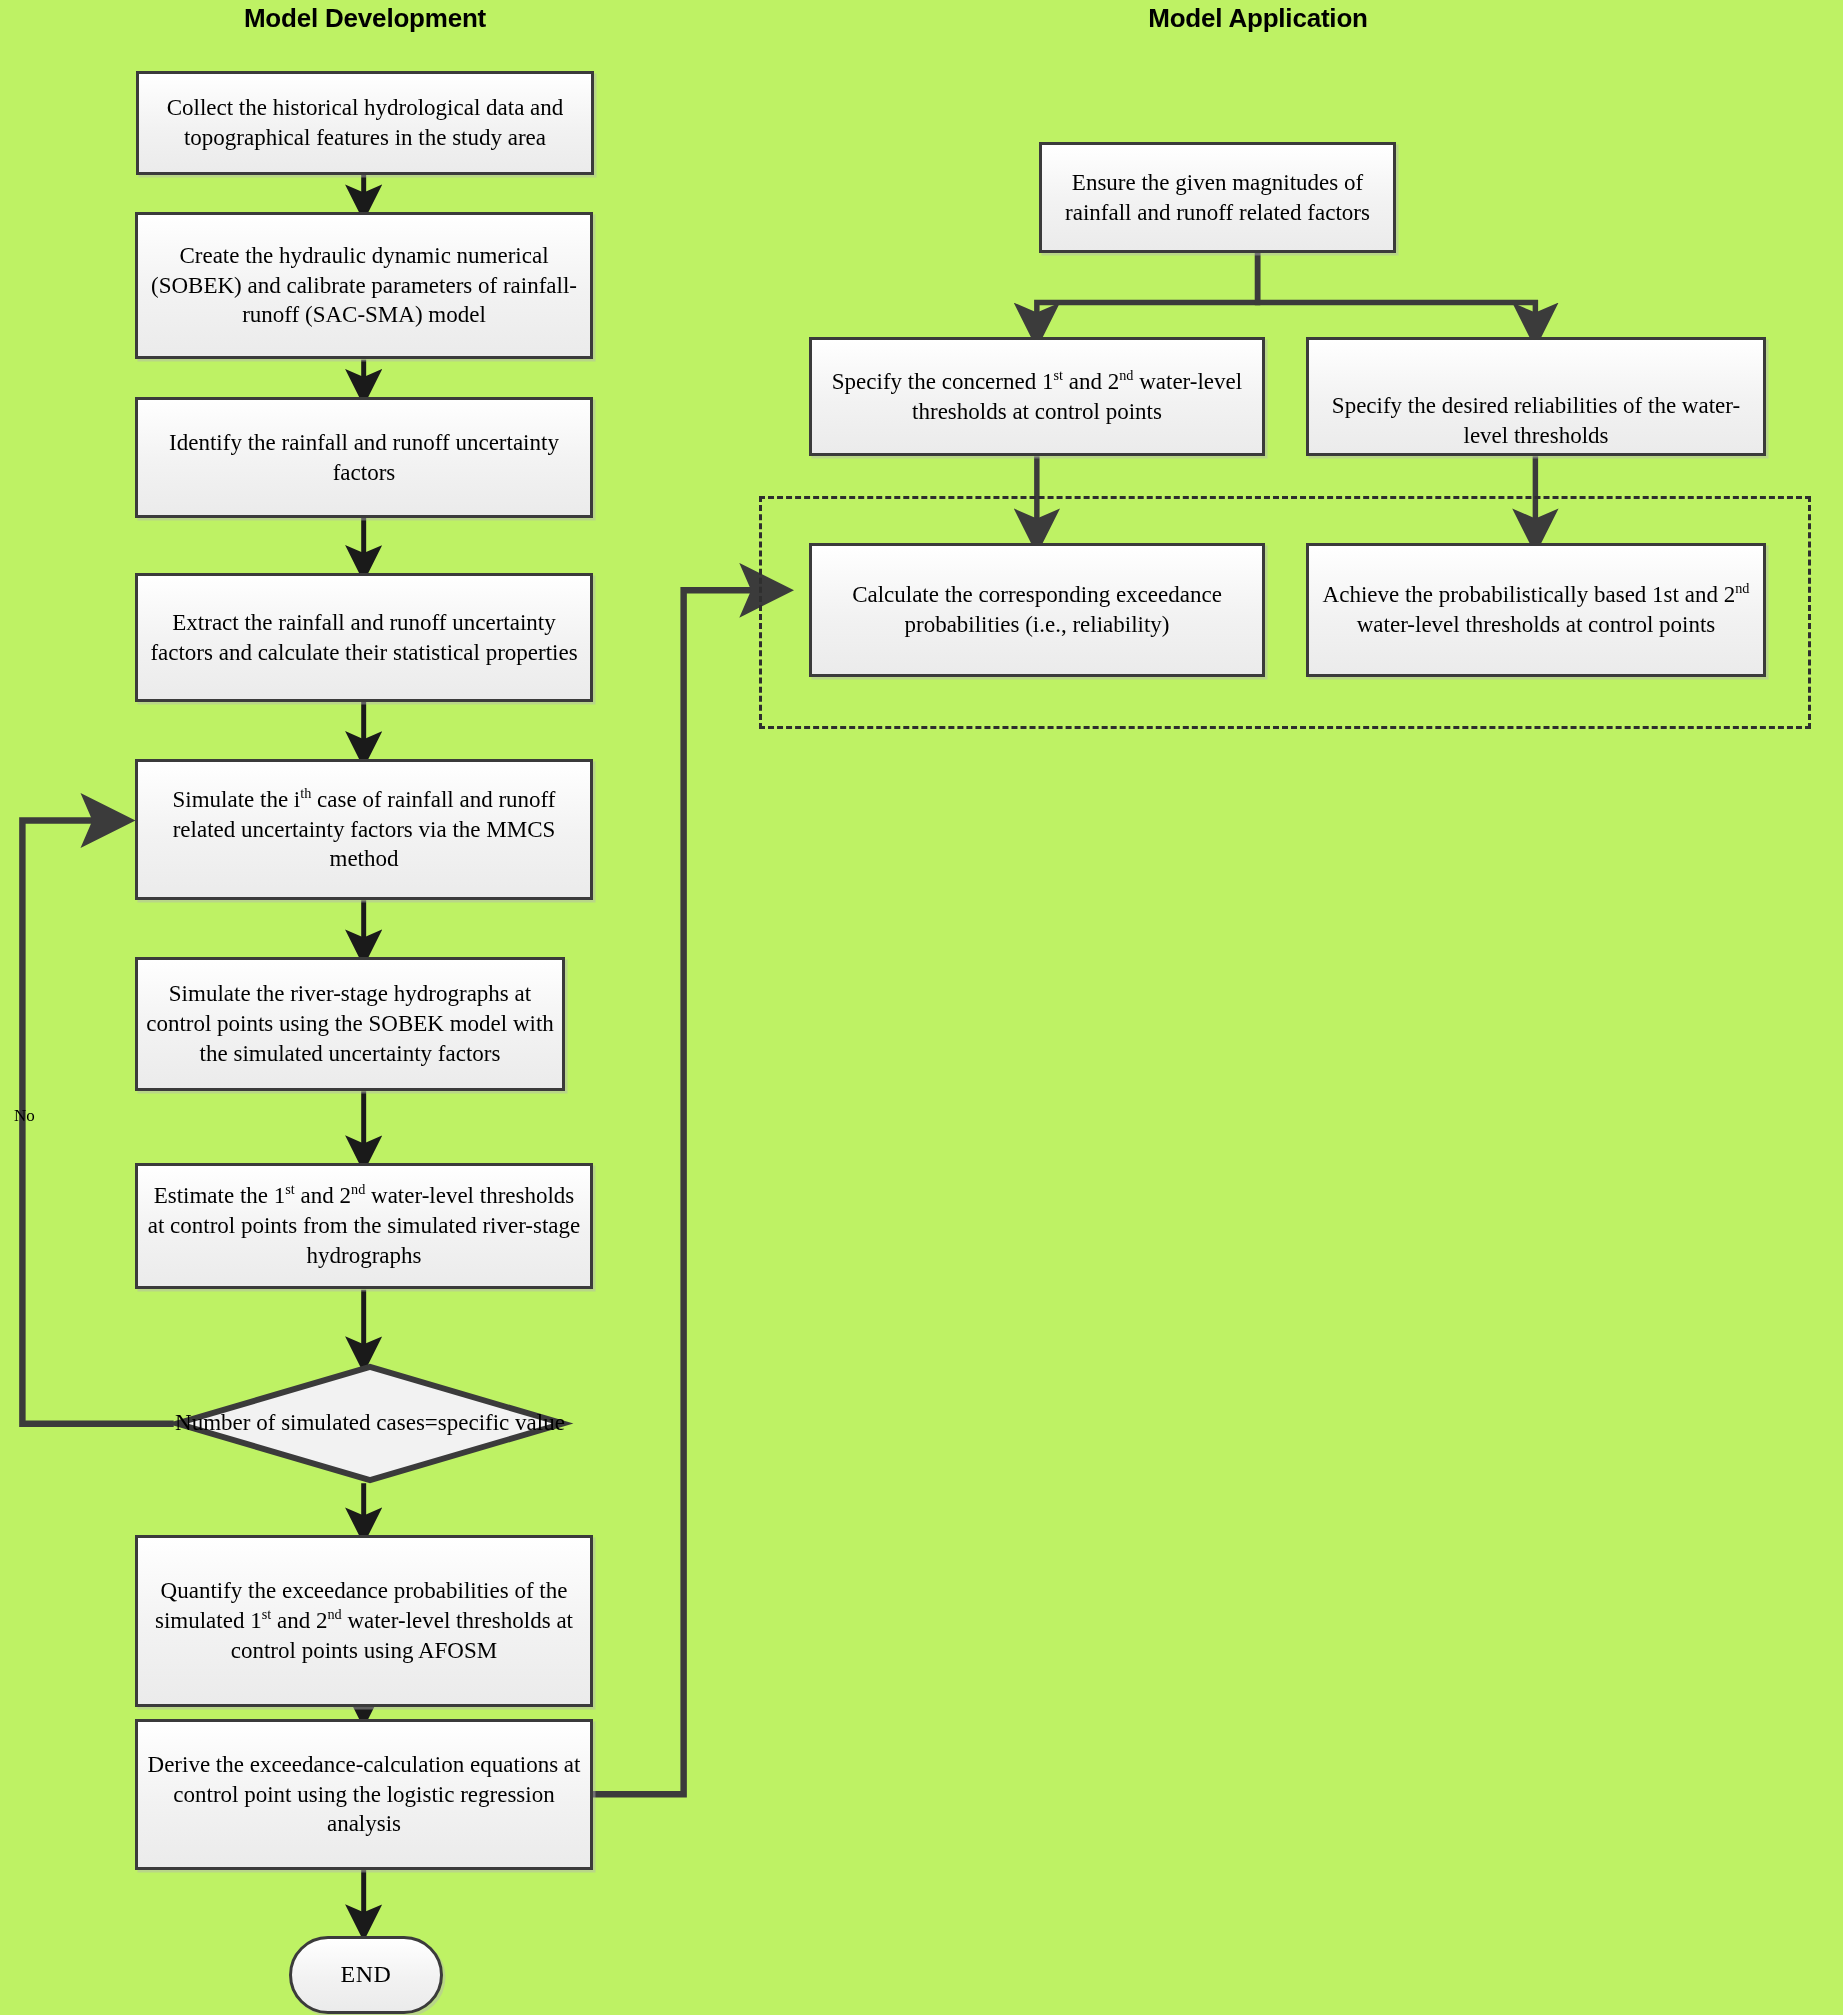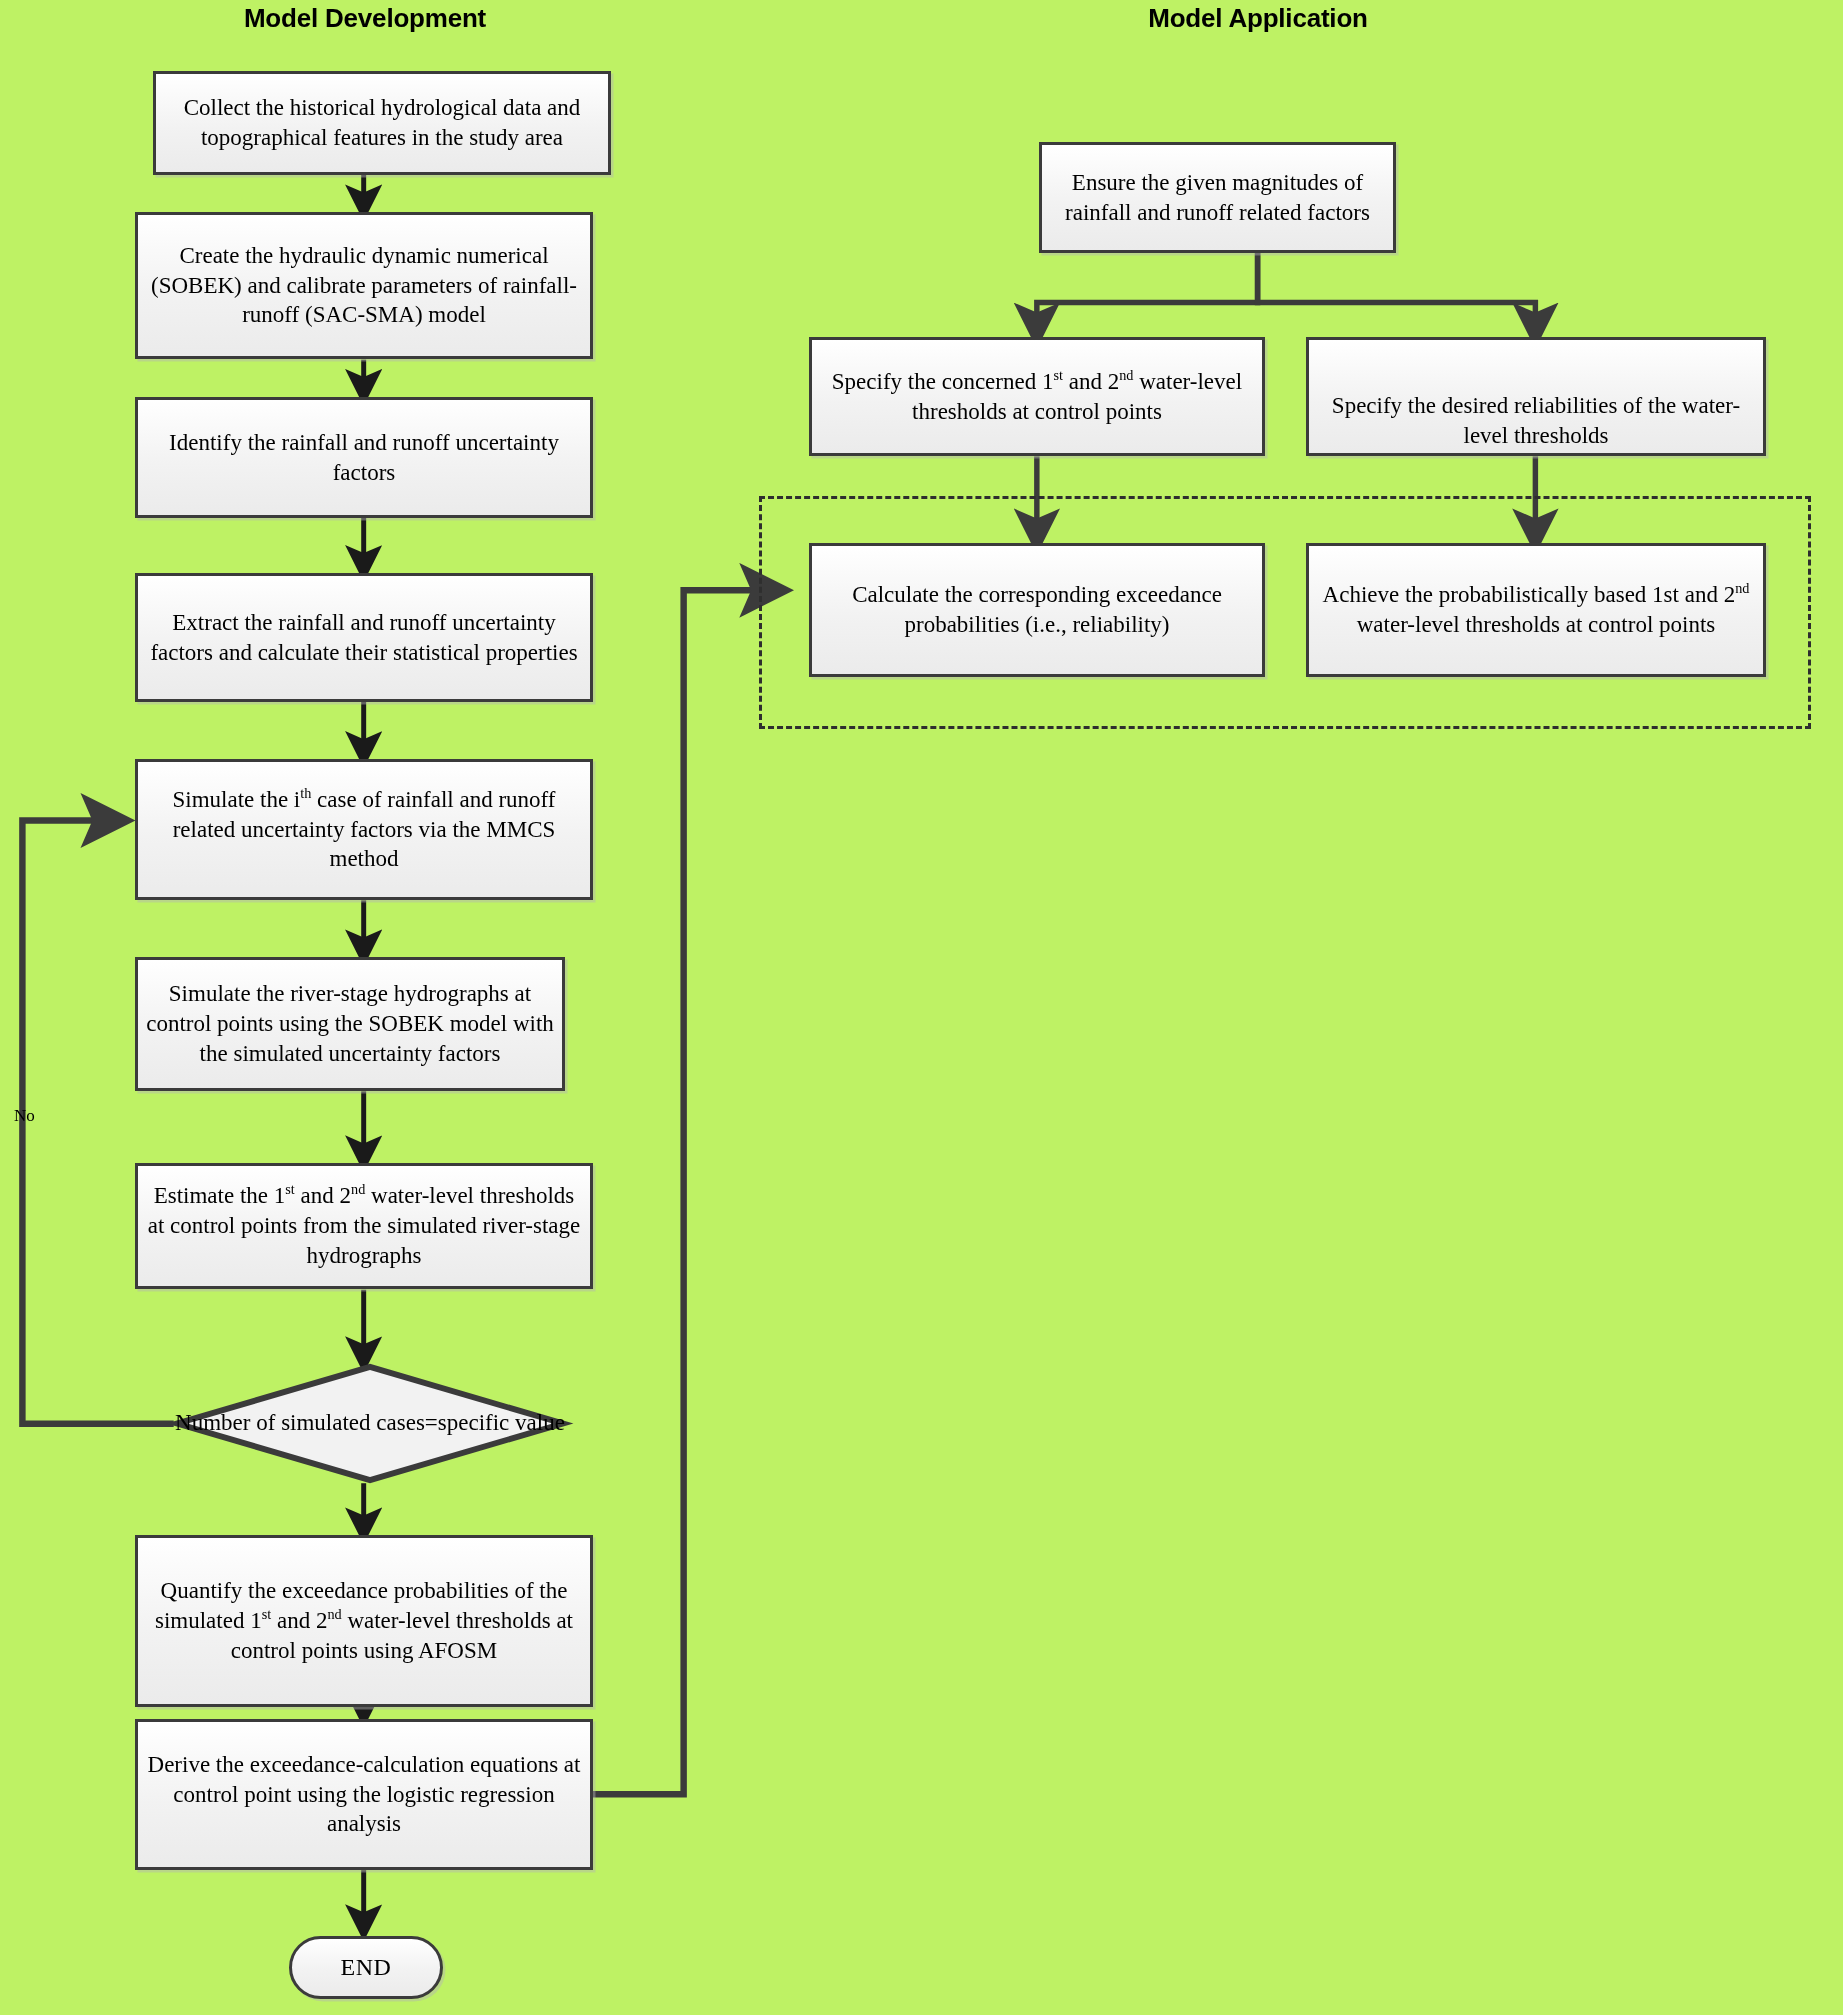"Collect the historical hydrological data" div.node { left: 153px -> 136px }
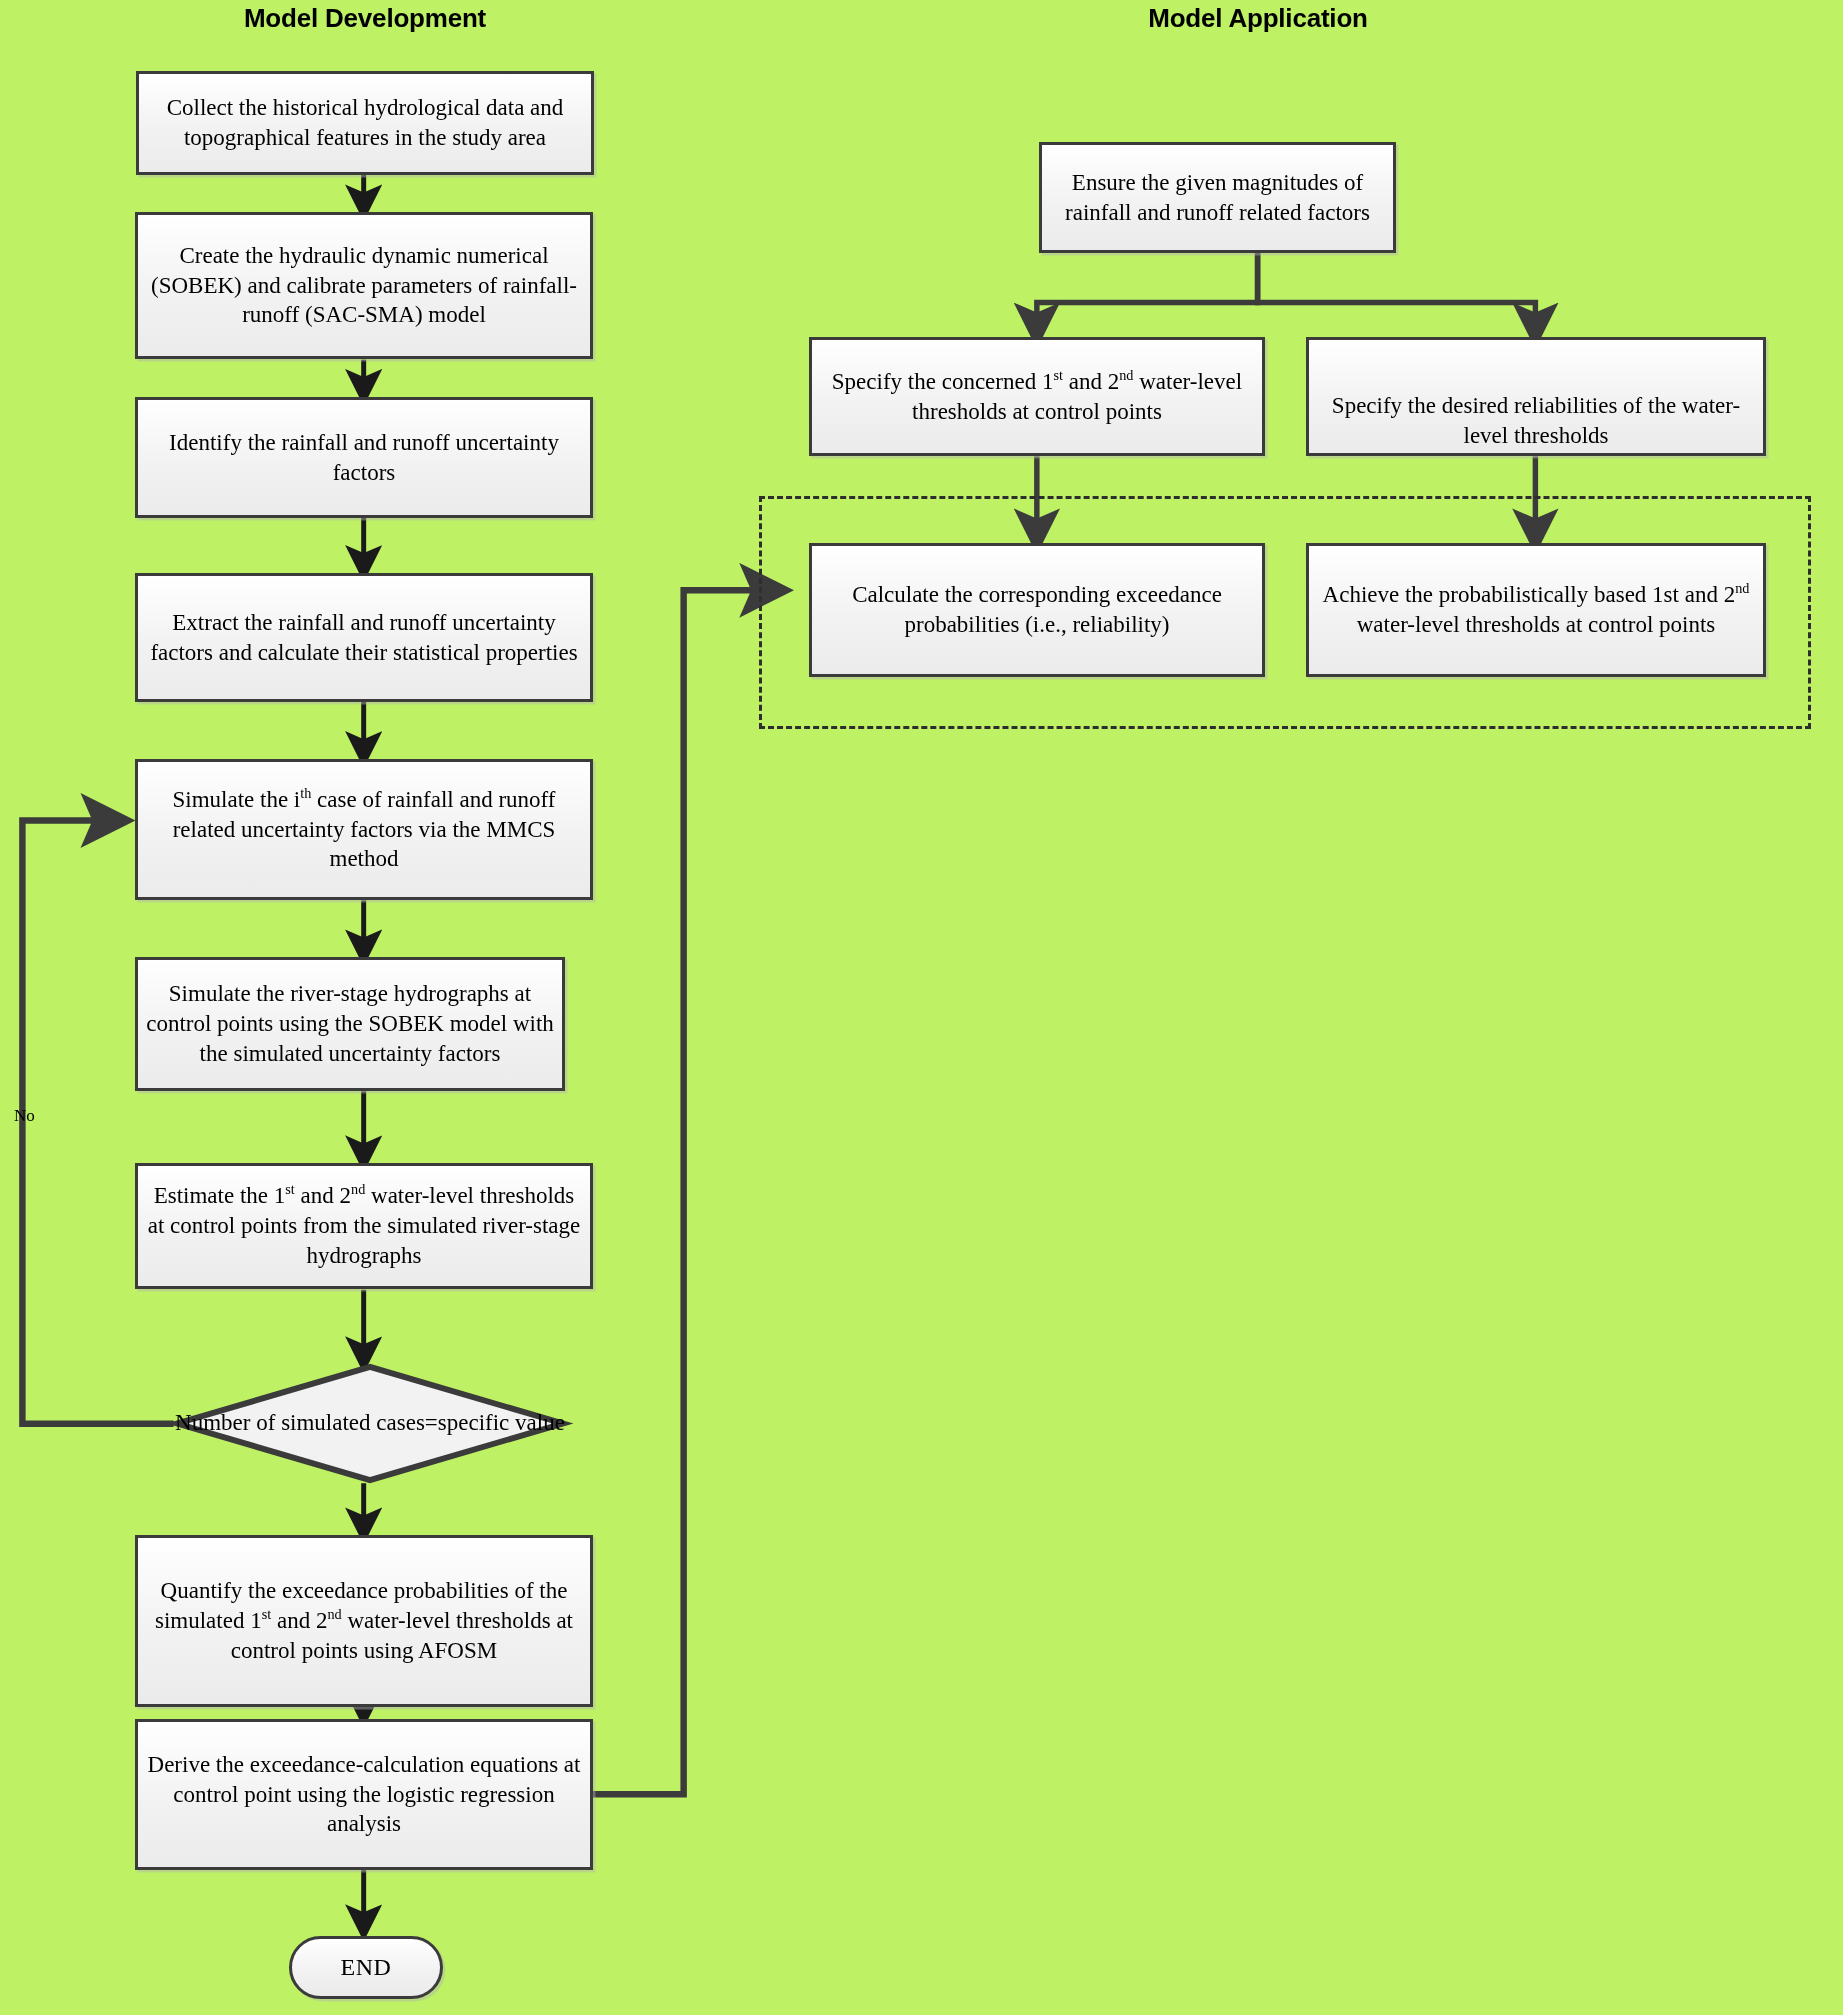"END" div.node { height: 63px -> 78px }
